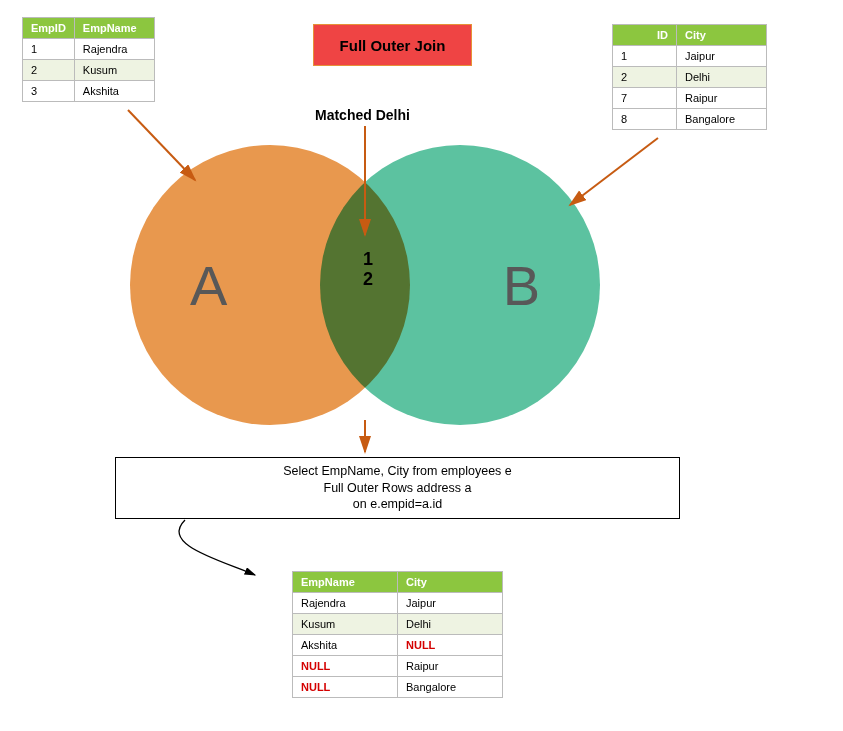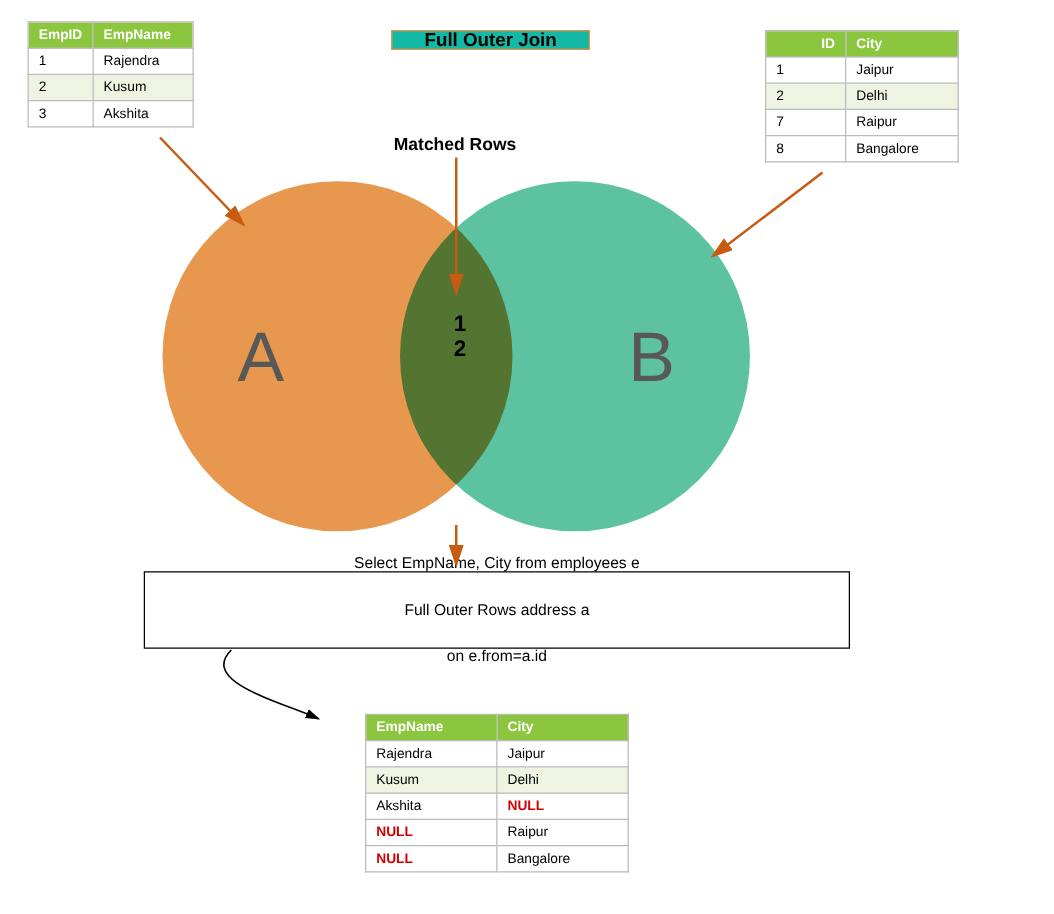"Full Outer Join" .title-box { background: #14b8a6 -> #ef4444; height: 16px -> 42px }
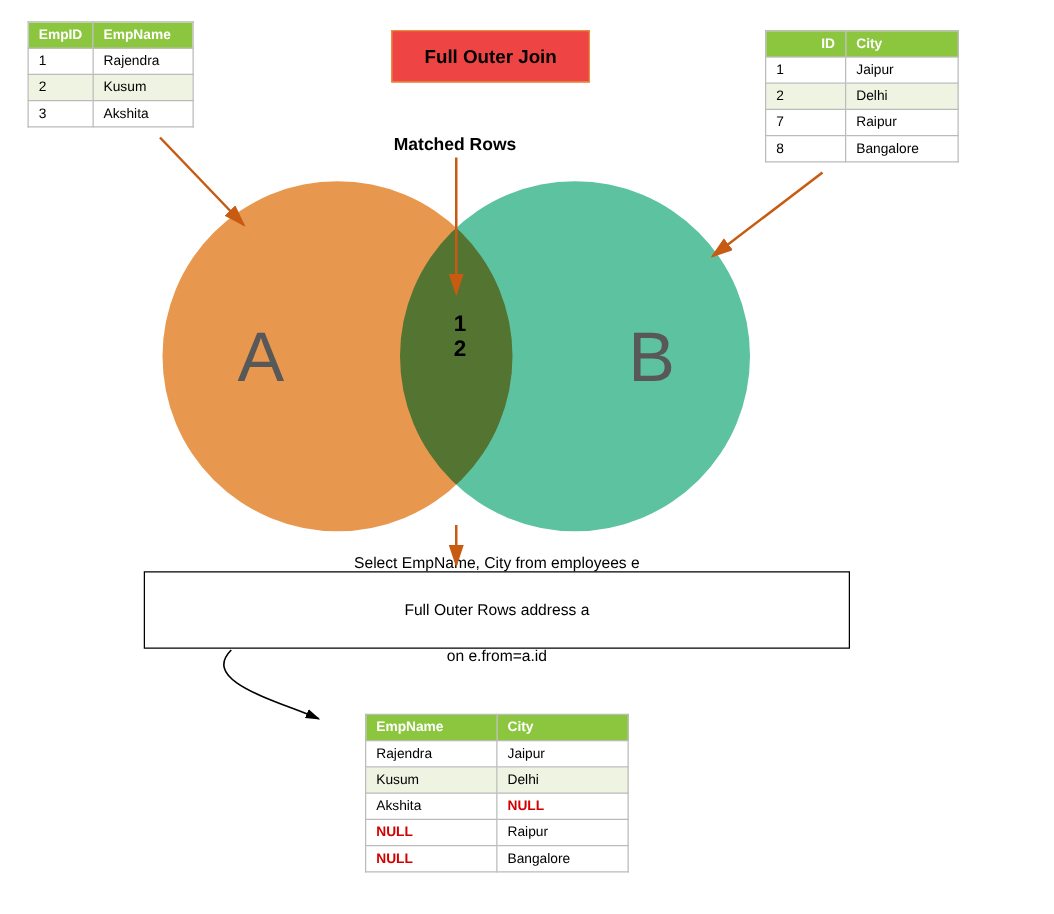"Matched Rows" div.matched-label { text: Rows -> Delhi }
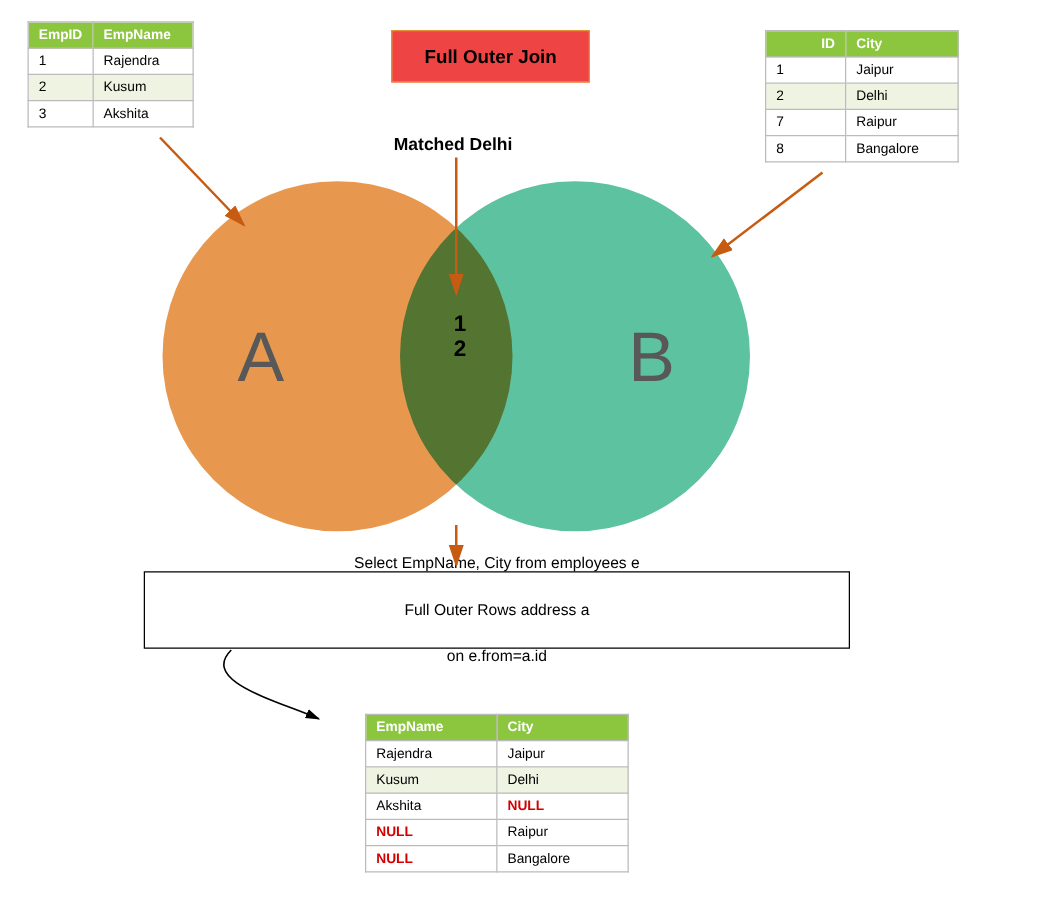"Select EmpName, City from employees" .sql-box { gap: 21px -> none }
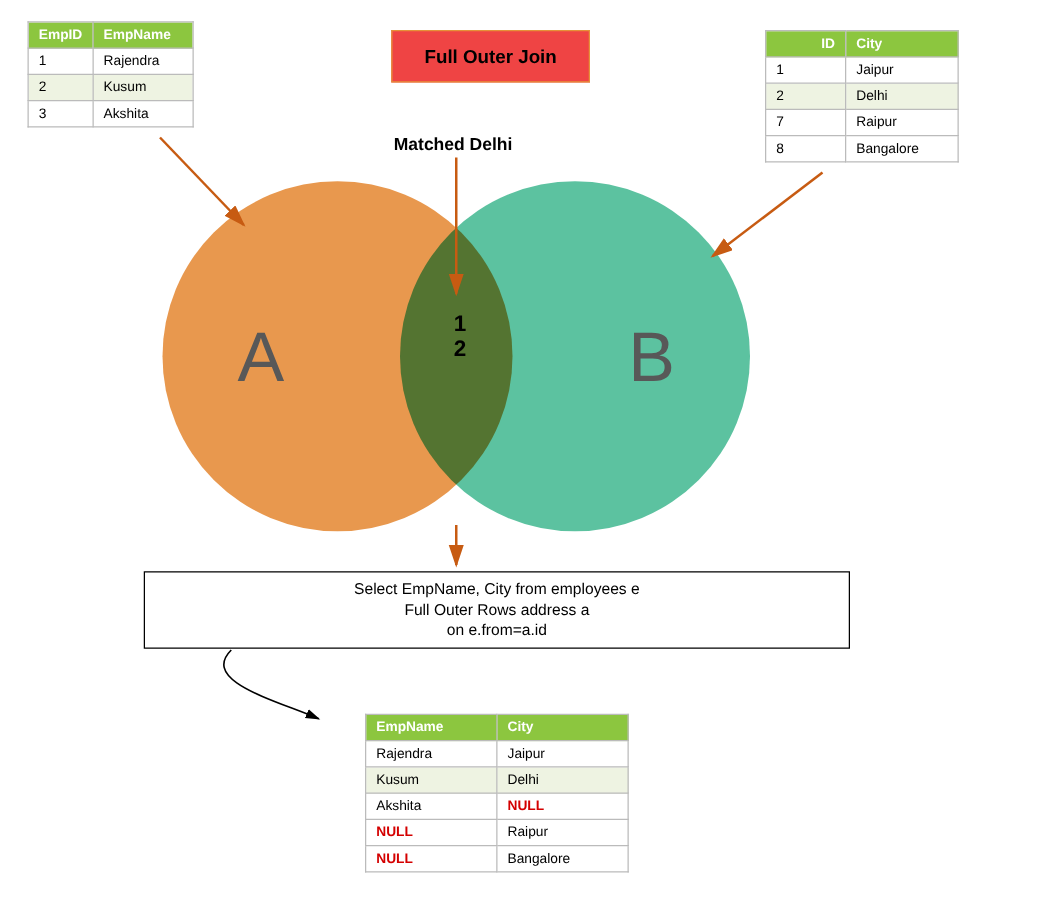"on e.from=a.id" div { text: e.from -> e.empid }
